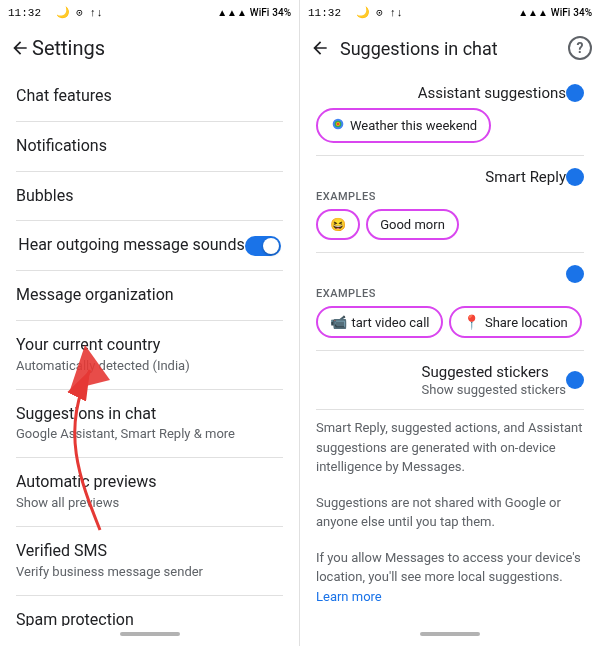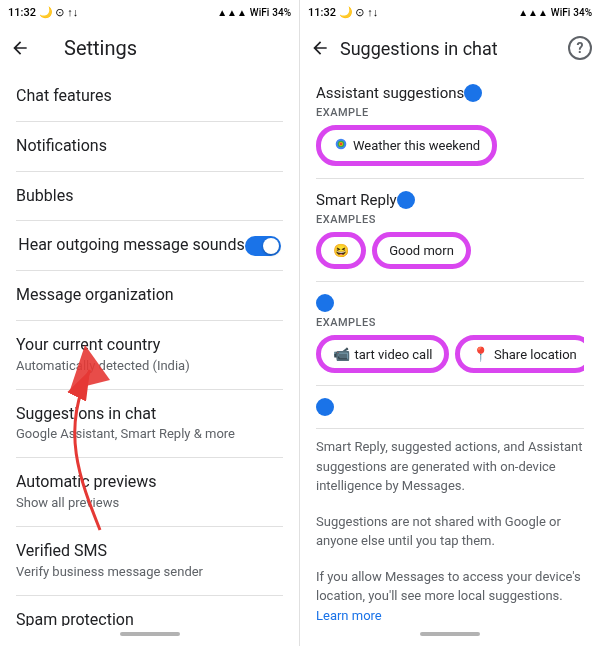"11:32" .status-left { align-items: center -> flex-end; font-family: none -> Liberation Mono, monospace; gap: 3px -> 15px }
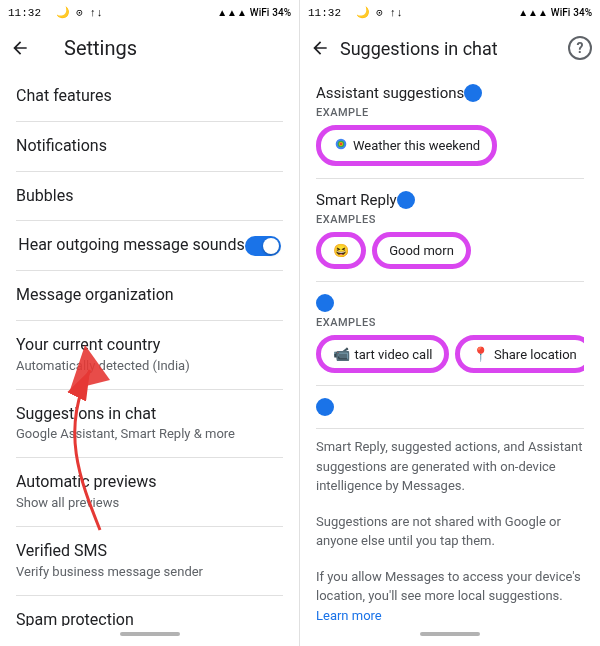"Settings" .toolbar { gap: 32px -> 0 }
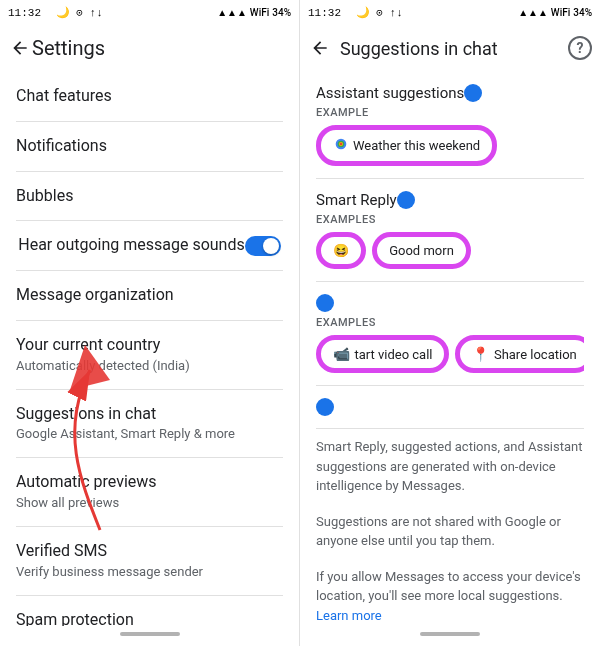"Assistant suggestions" .section-row { justify-content: flex-start -> flex-end }
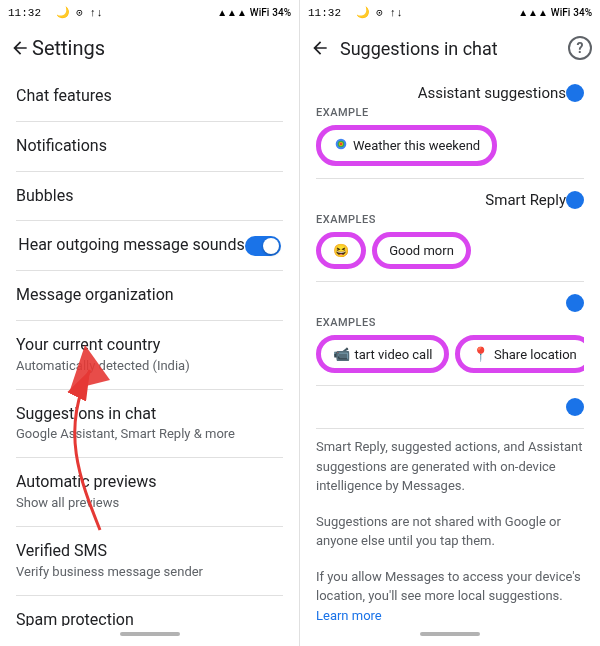"EXAMPLE" div.section-label { html: <div>EXAMPLE</div> -> none }
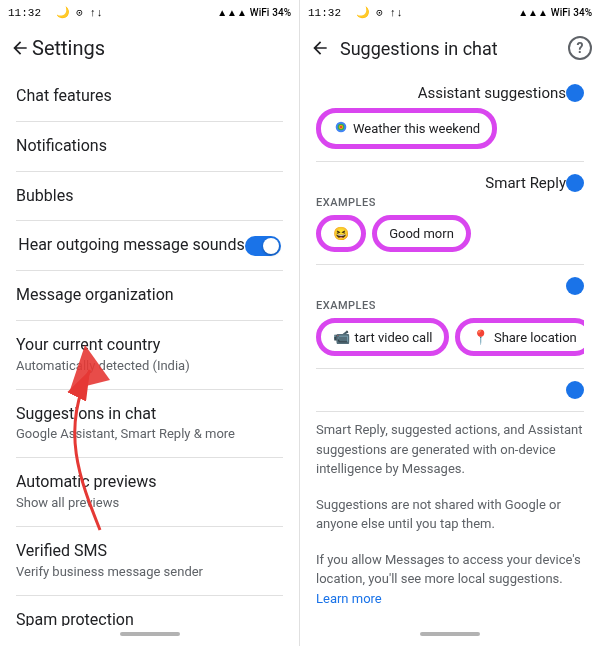"Weather this weekend" .chip { border: 5px solid #d946ef -> 2px solid #d946ef }
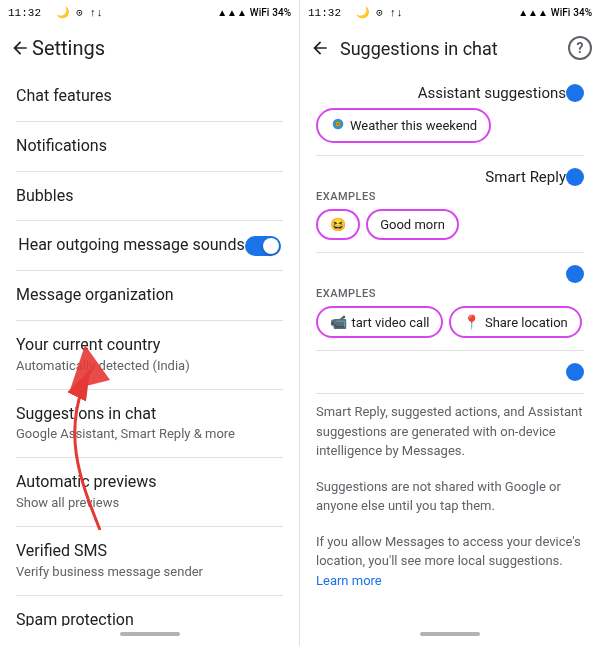"Suggested stickers" div { html: none -> <div> <div>Suggested stickers</div> <div>Show suggested stickers</div> </div> }
